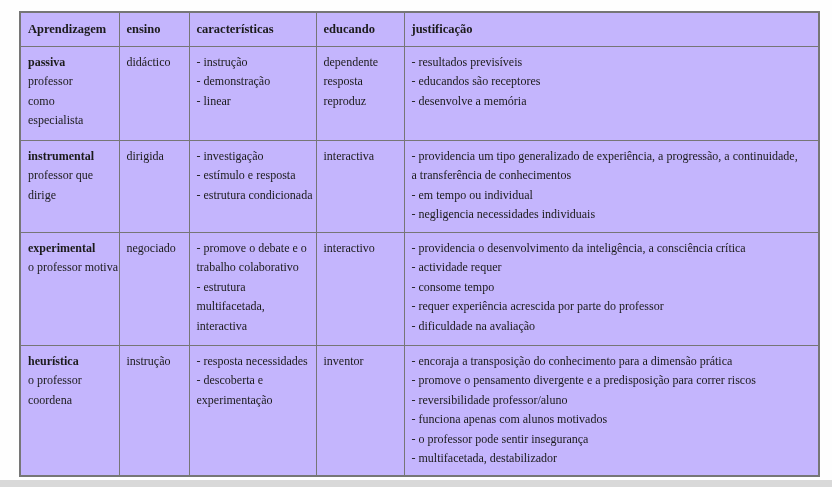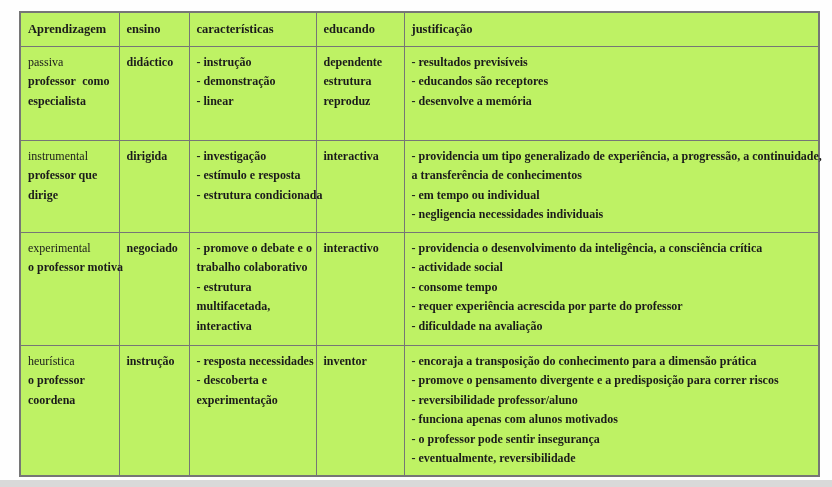"Aprendizagem" .doc-table { background: #bef264 -> #c4b5fd }
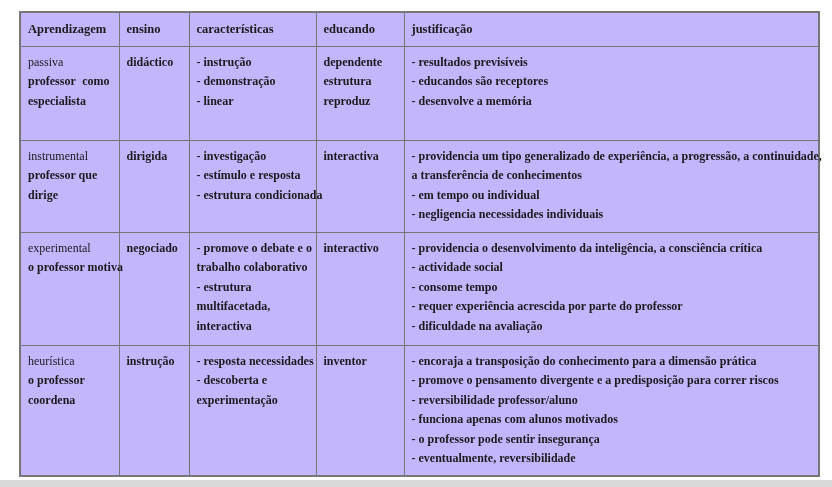"passiva" td.col-0 .line:first-child { font-weight: normal -> bold }
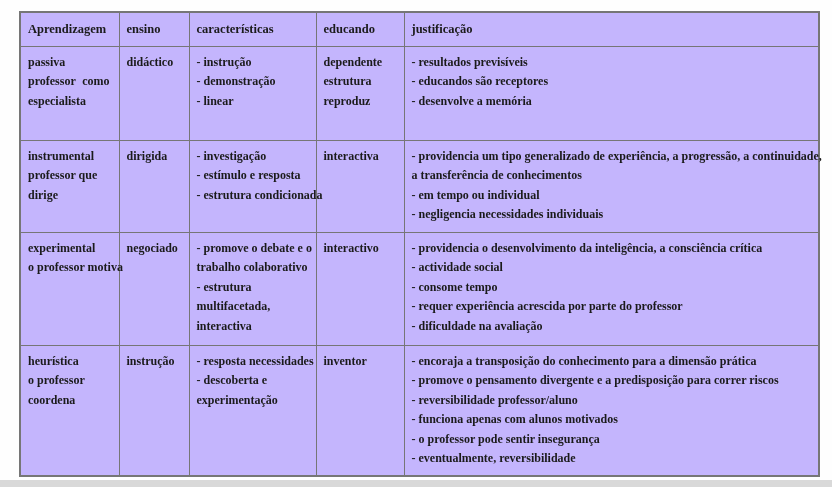"didáctico" .line { font-weight: bold -> none }
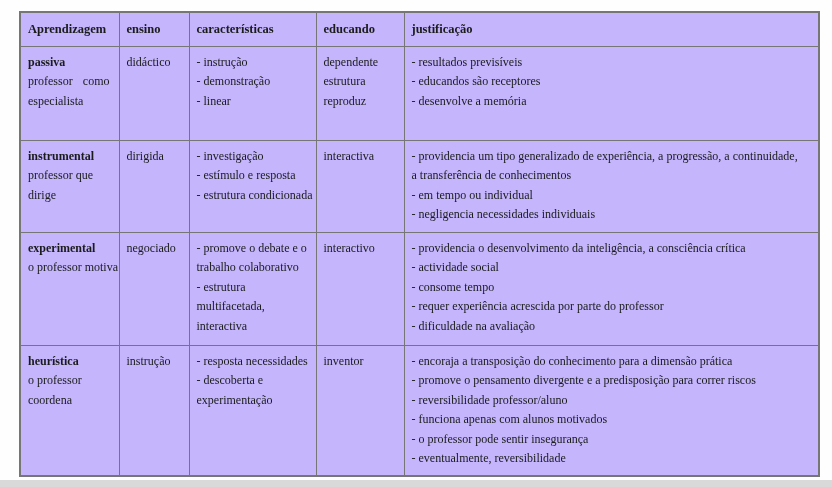"professor" .line.spread { flex-direction: none -> column }
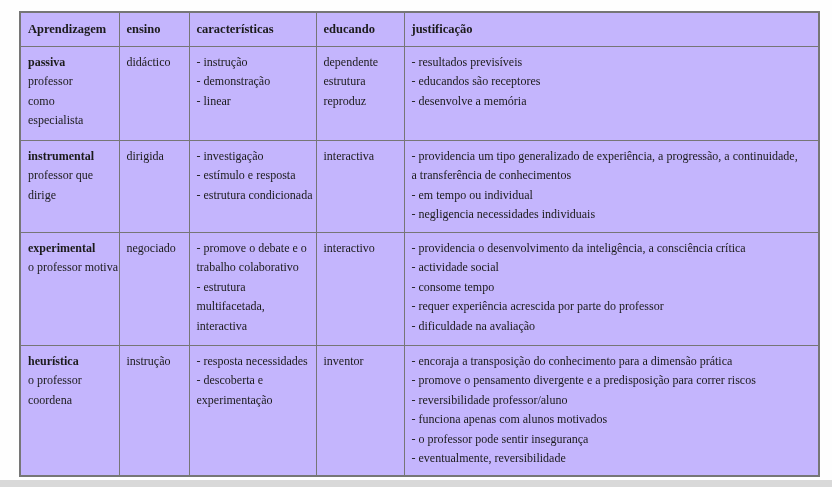"estrutura" div.line { text: estrutura -> resposta }
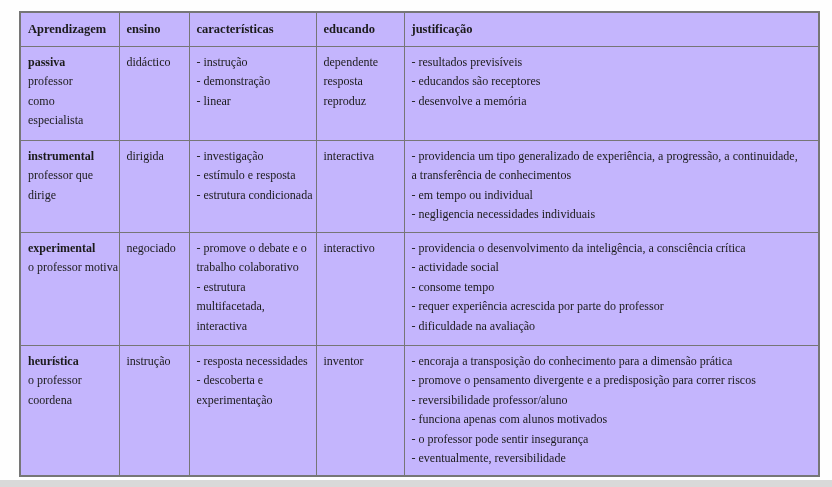"- actividade social" div.line { text: social -> requer }
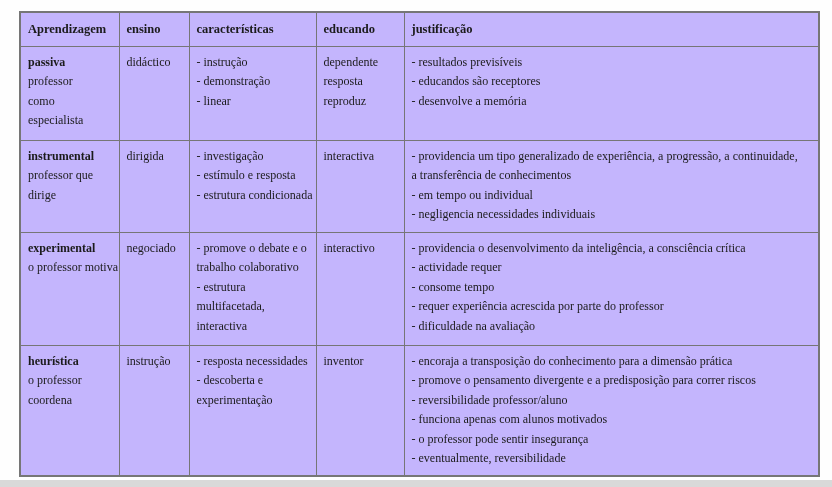"- eventualmente, reversibilidade" div.line { text: eventualmente, reversibilidade -> multifacetada, destabilizador }
